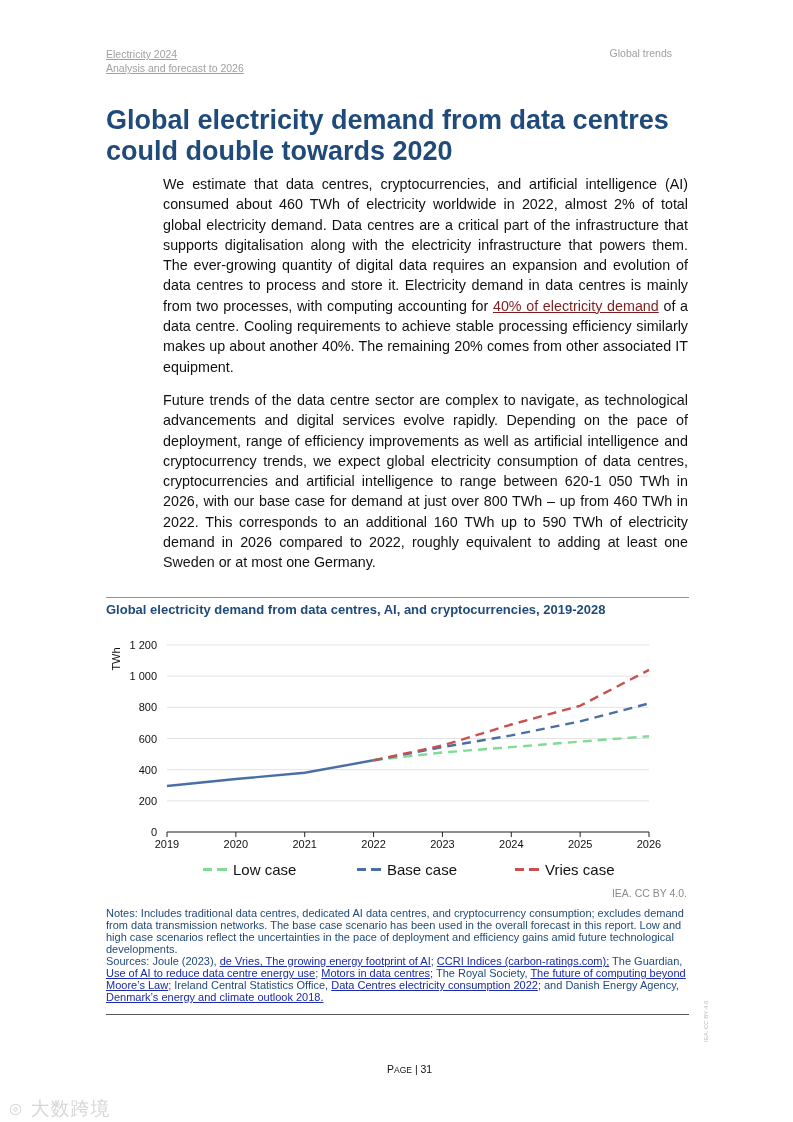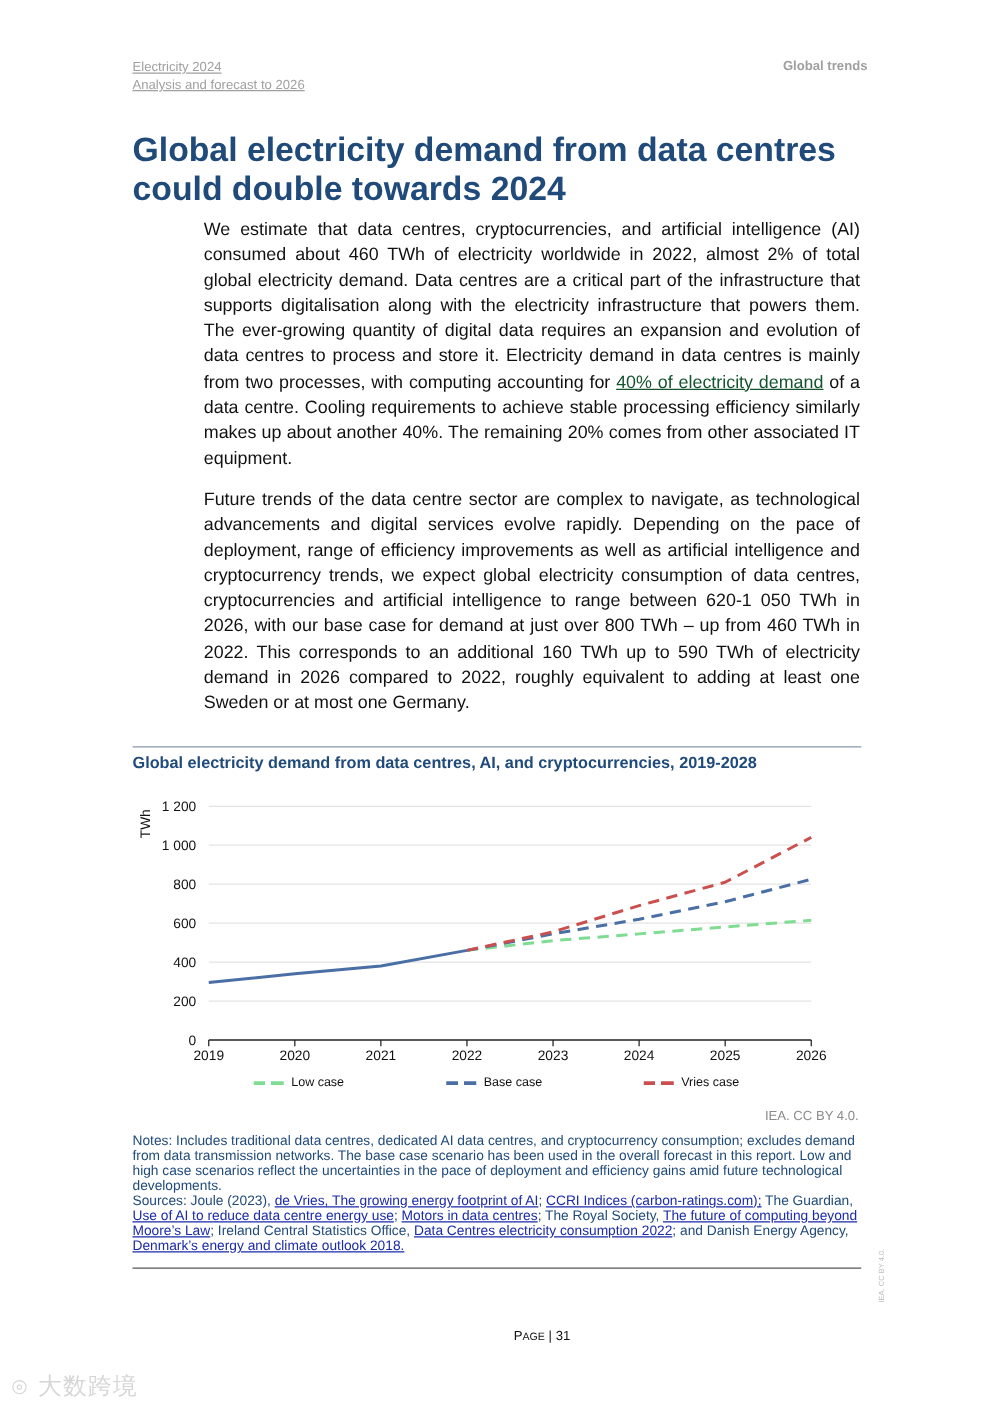"Global trends" .hdr-right { font-weight: bold -> none; right: 99px -> 121px }
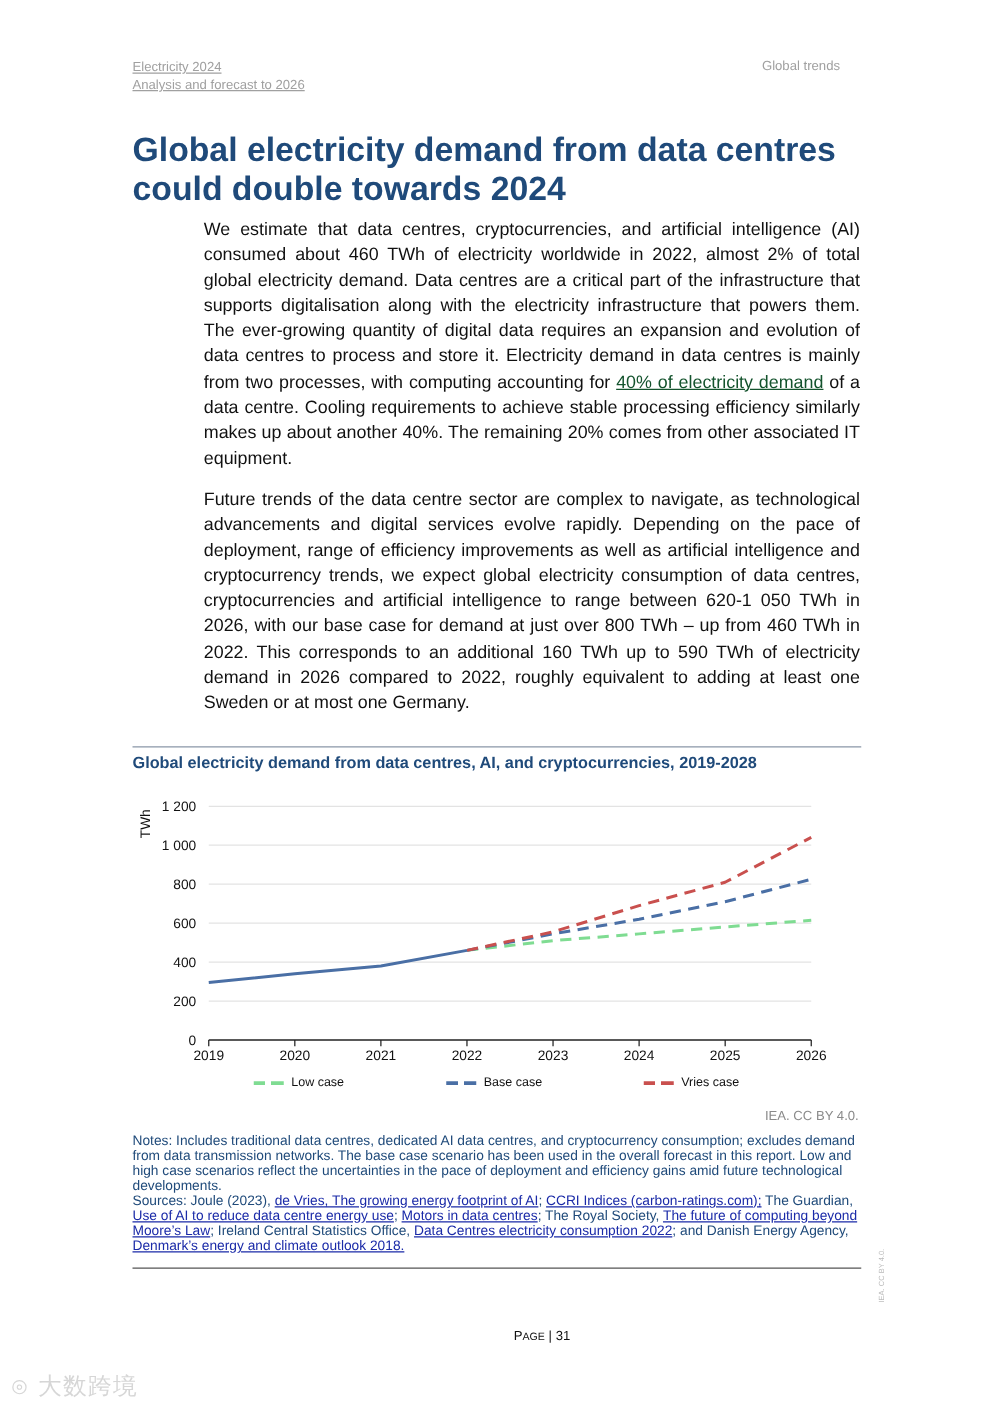"Global electricity demand from data centres" h1.title { text: 2024 -> 2020 }
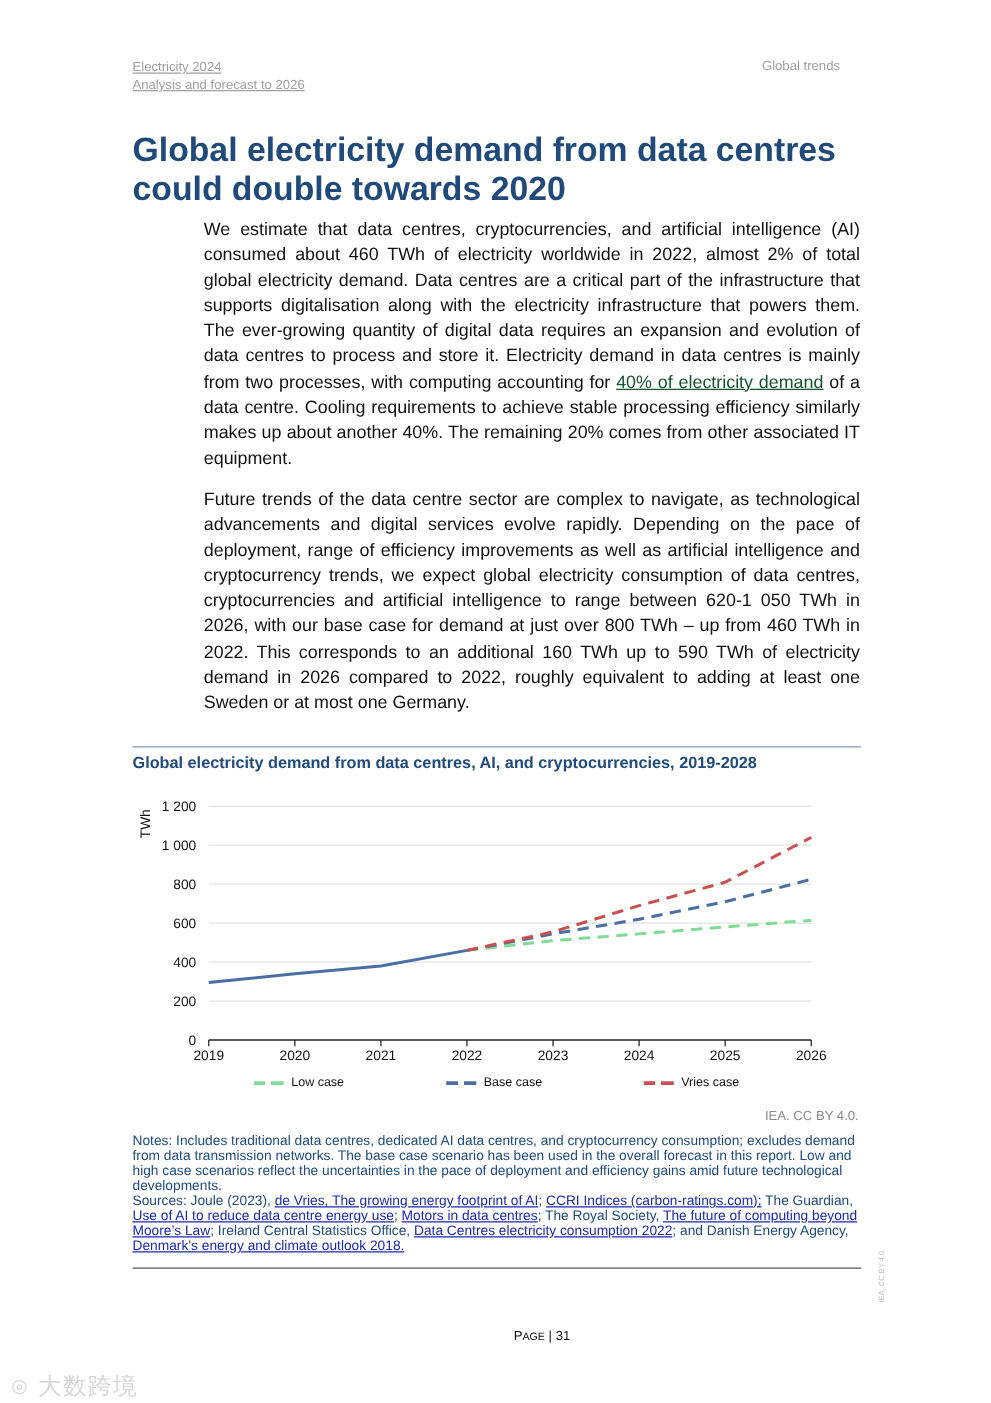"40% of electricity demand" .body-text a { color: #14532d -> #7f1d1d }
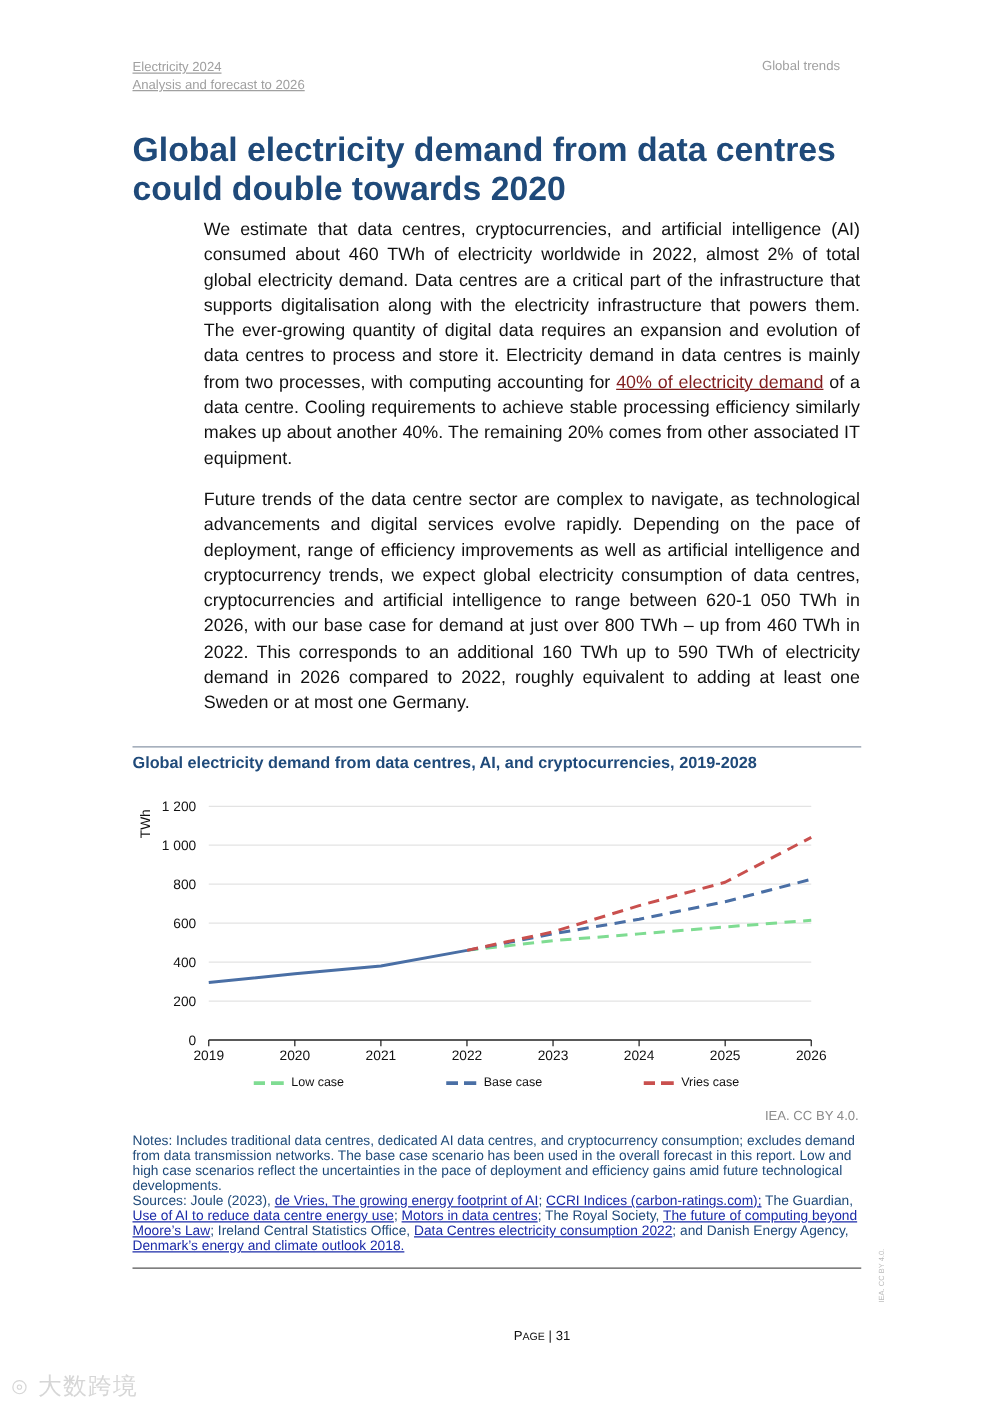"Low case" .legend { font-size: 10px -> 15px }
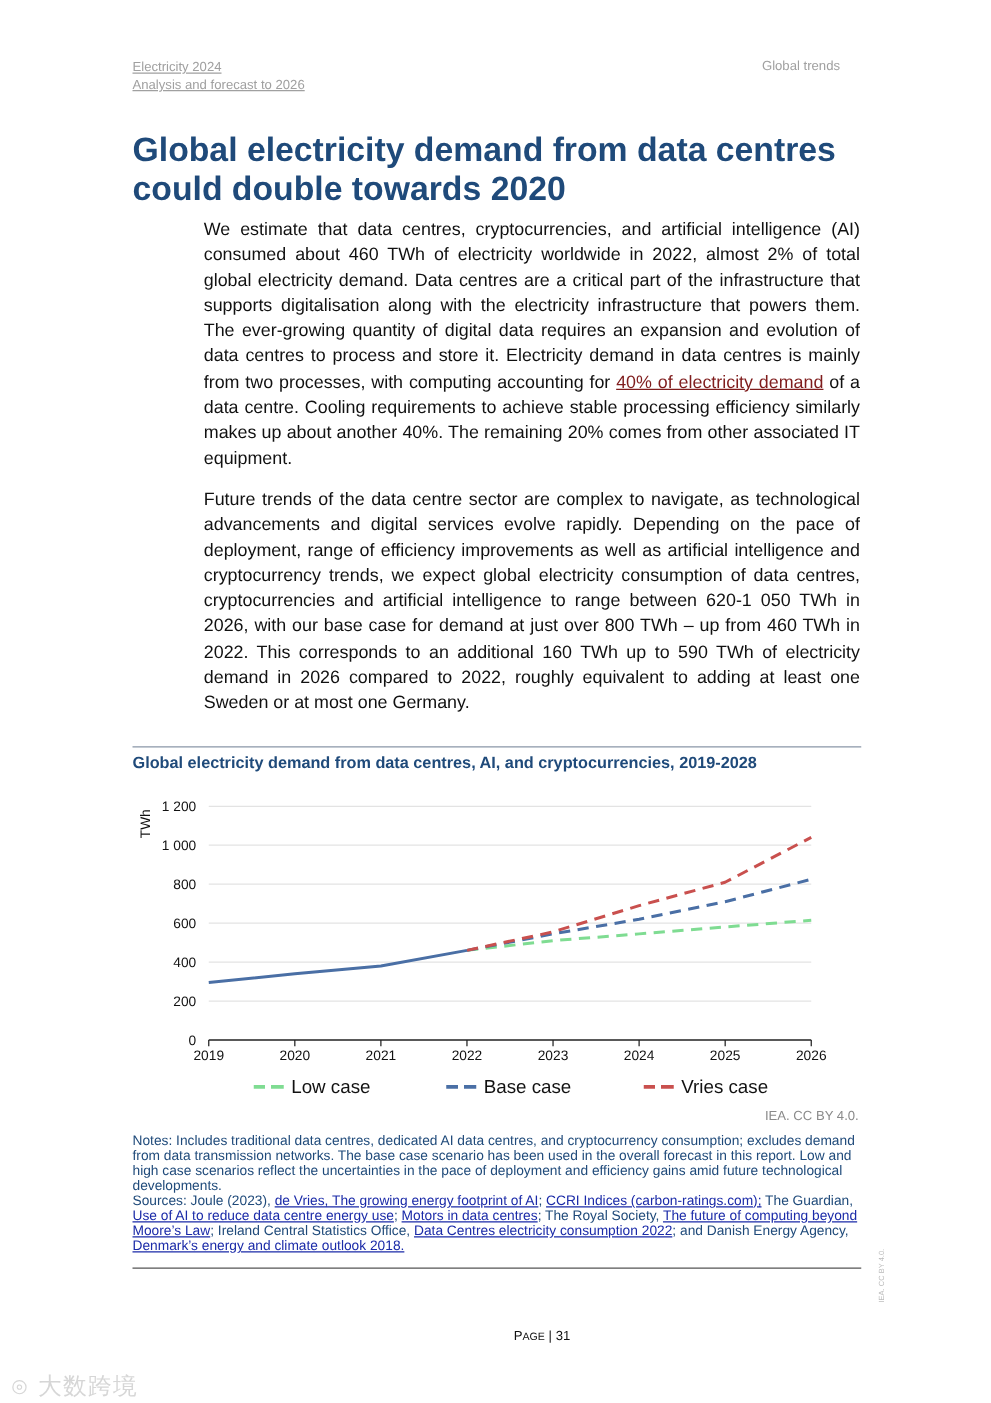"PAGE | 31" .page-num { left: 382px -> 358px }
